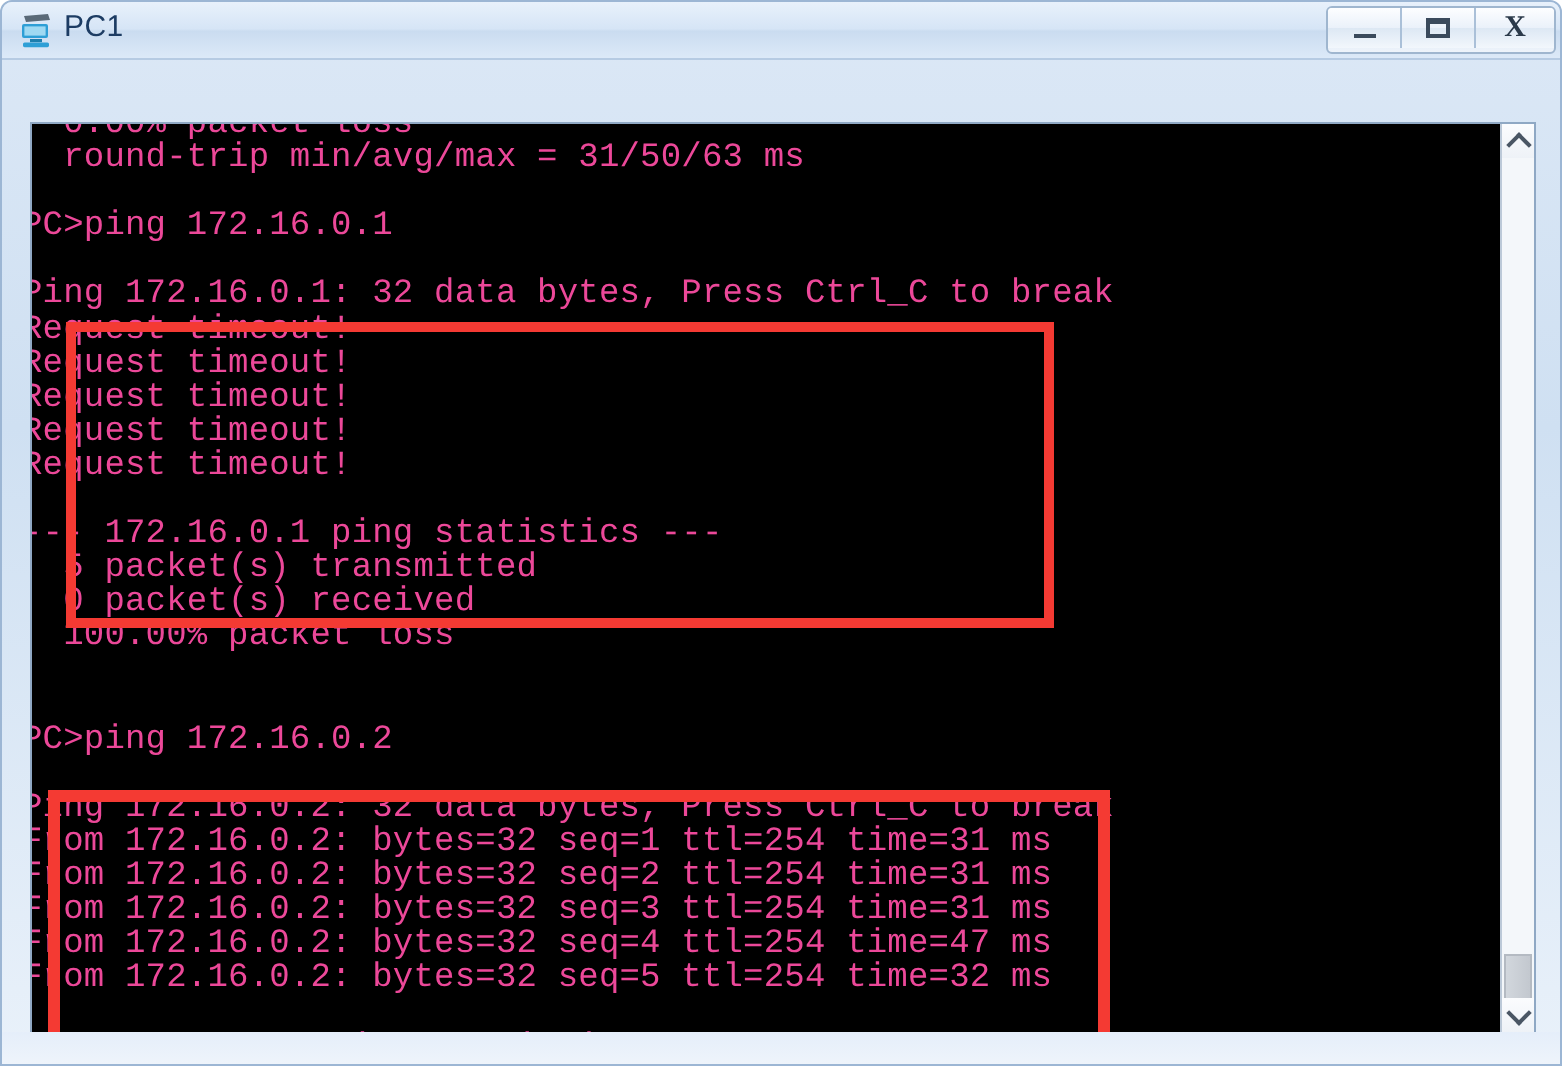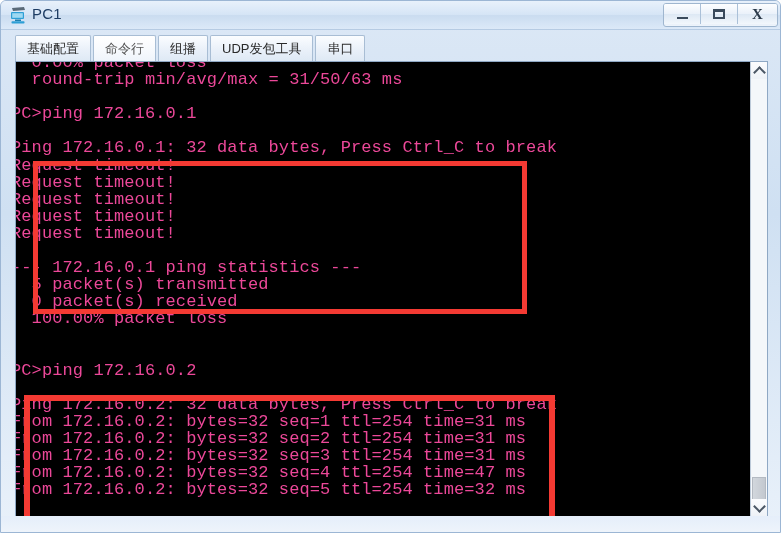"基础配置" div.tabstrip { html: <div> <div> <span>基础配置</span> </div> <div> <span>命令行</span> </div> <div> <span>组播</span> </div> <div> <span>UDP发包工具</span> </div> <div> <span>串口</span> </div> </div> -> none }
